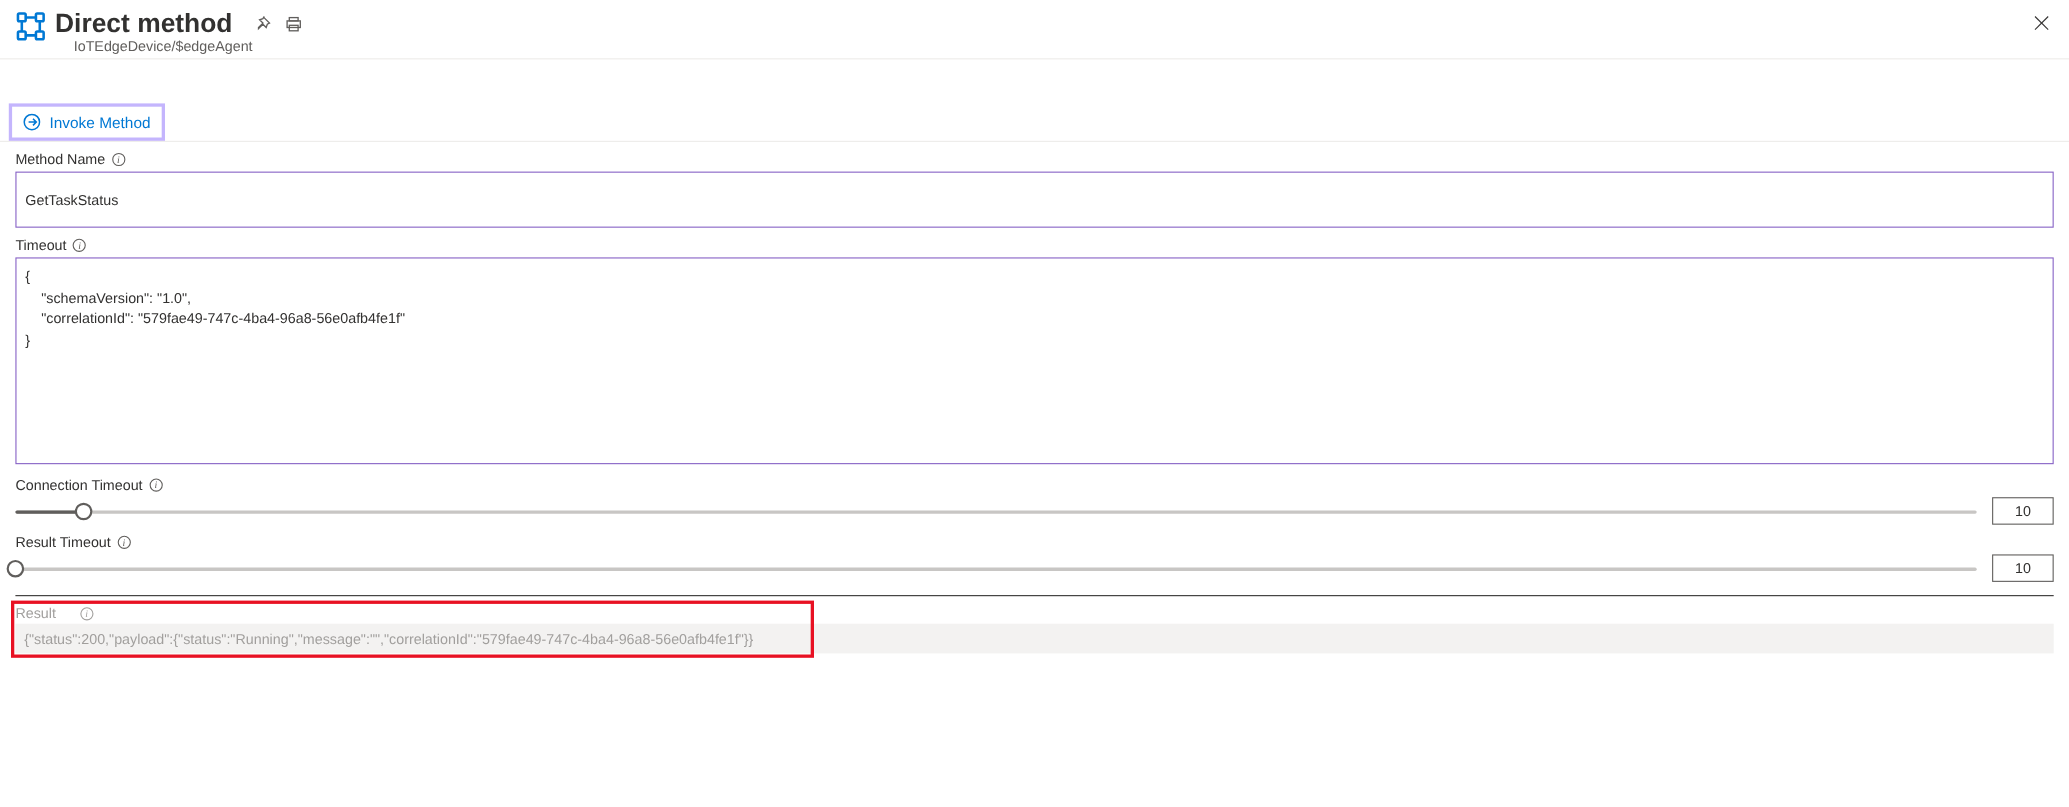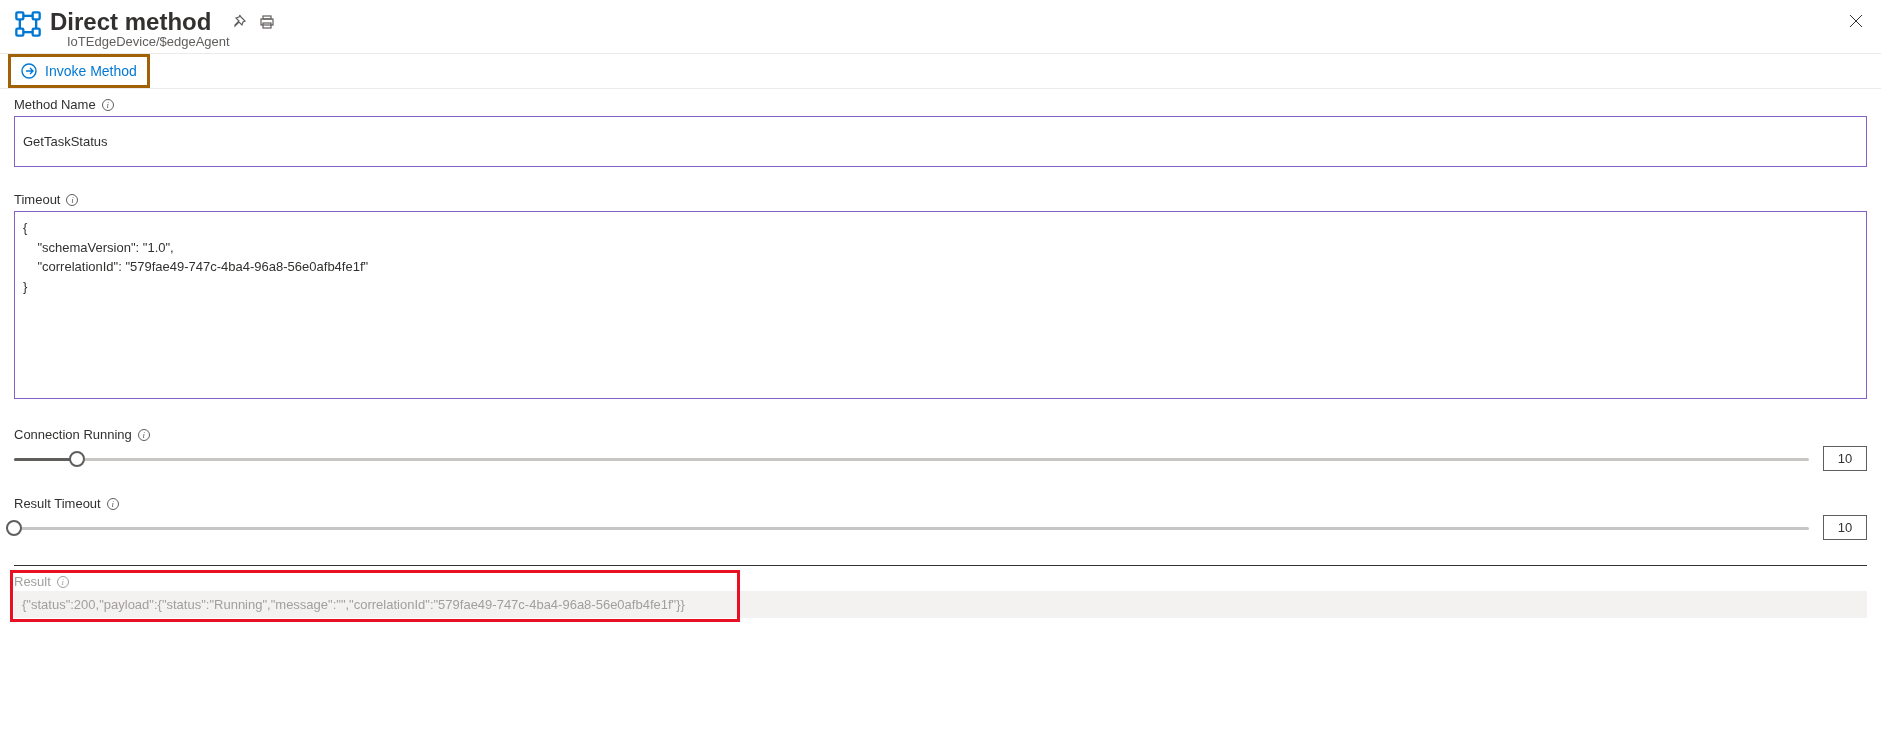"Invoke Method" .highlight-red { border: 3px solid #a16207 -> 3px solid #c4b5fd; margin-top: none -> 40px }
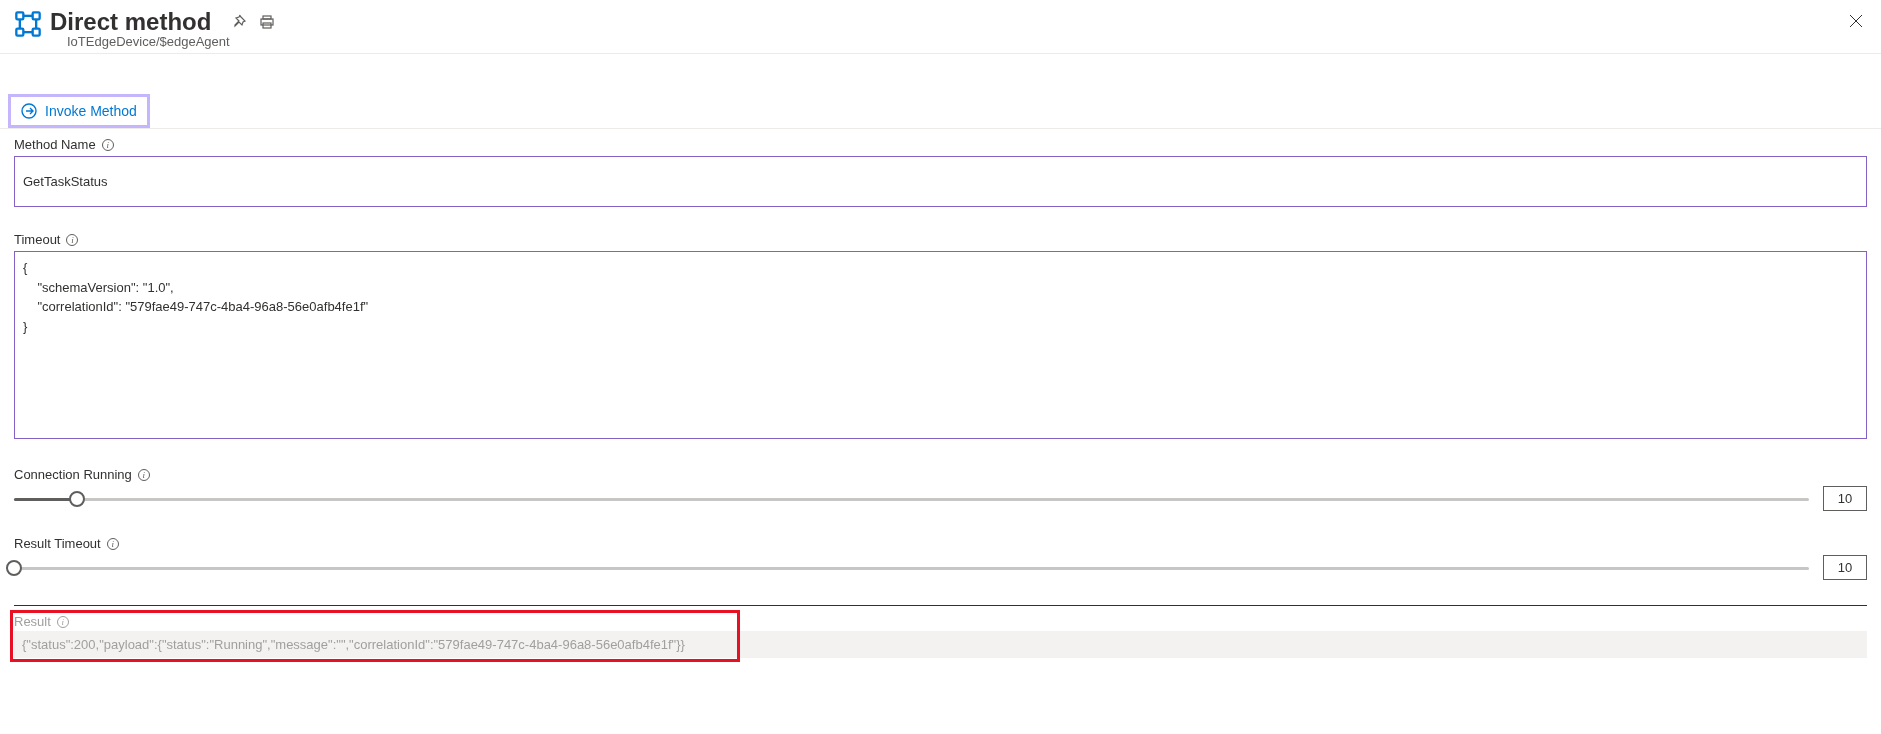"Method Name" .field-group { margin-bottom: 25px -> 8px }
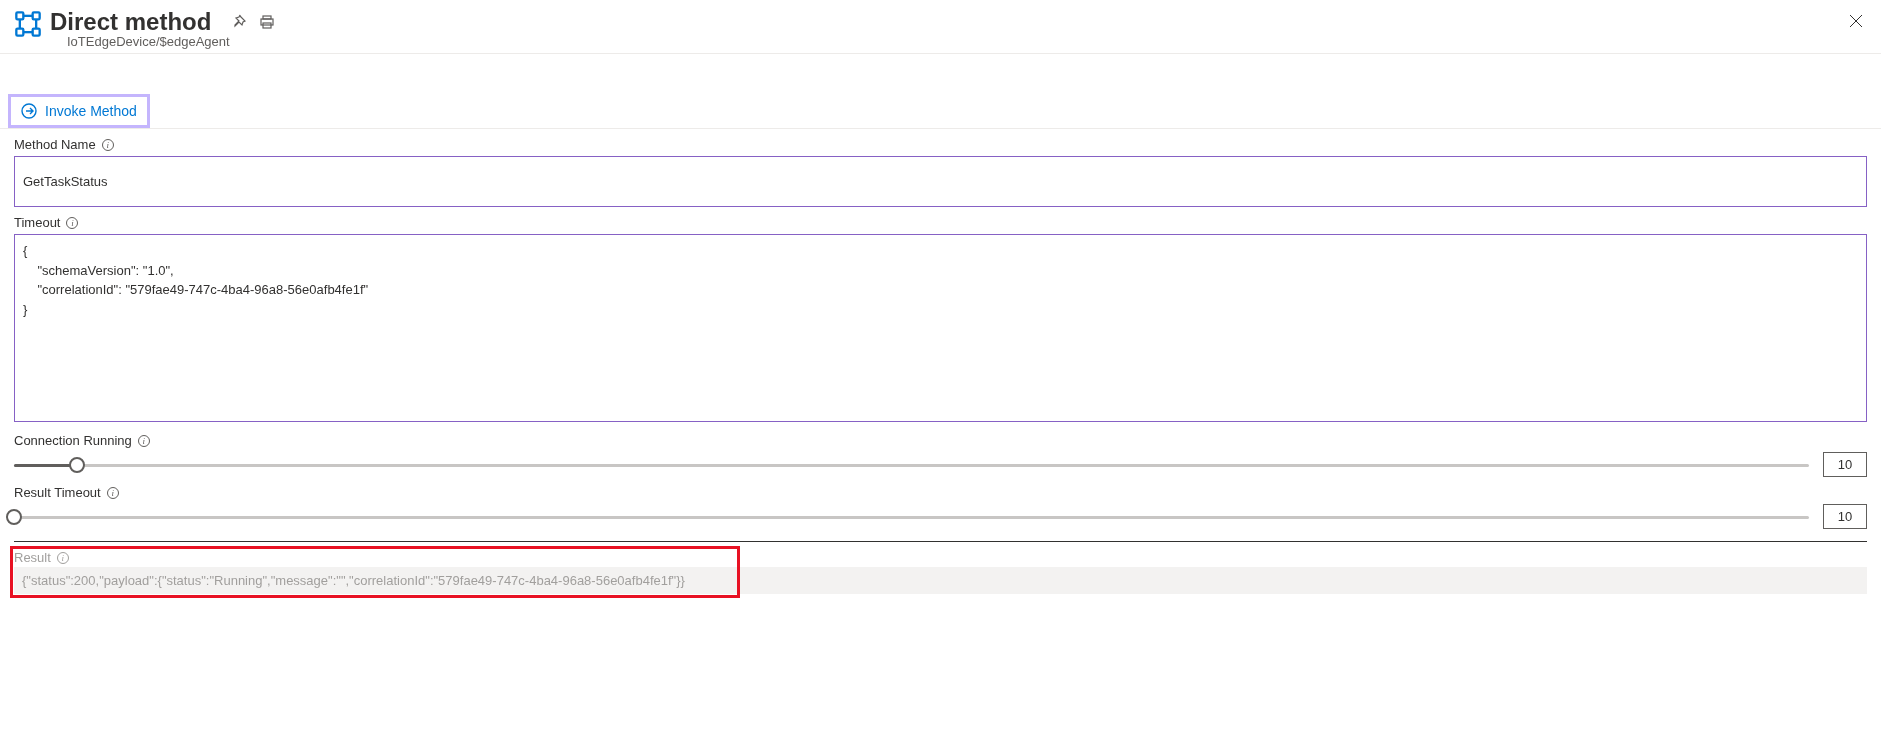"Connection Running" span { text: Running -> Timeout }
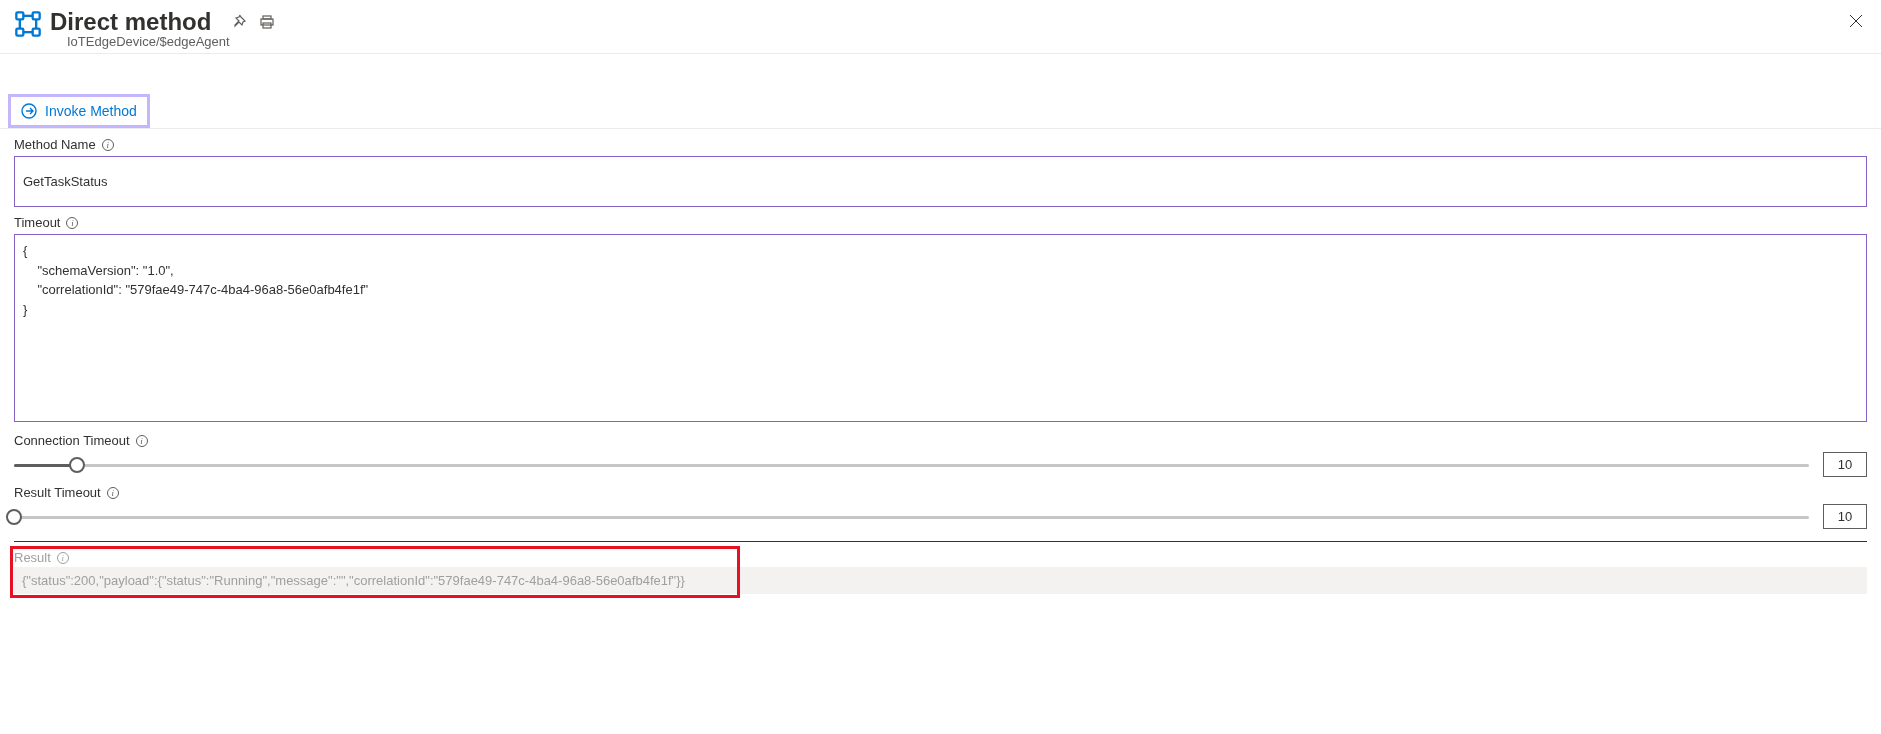"10" .slider-value { width: 44px -> 56px }
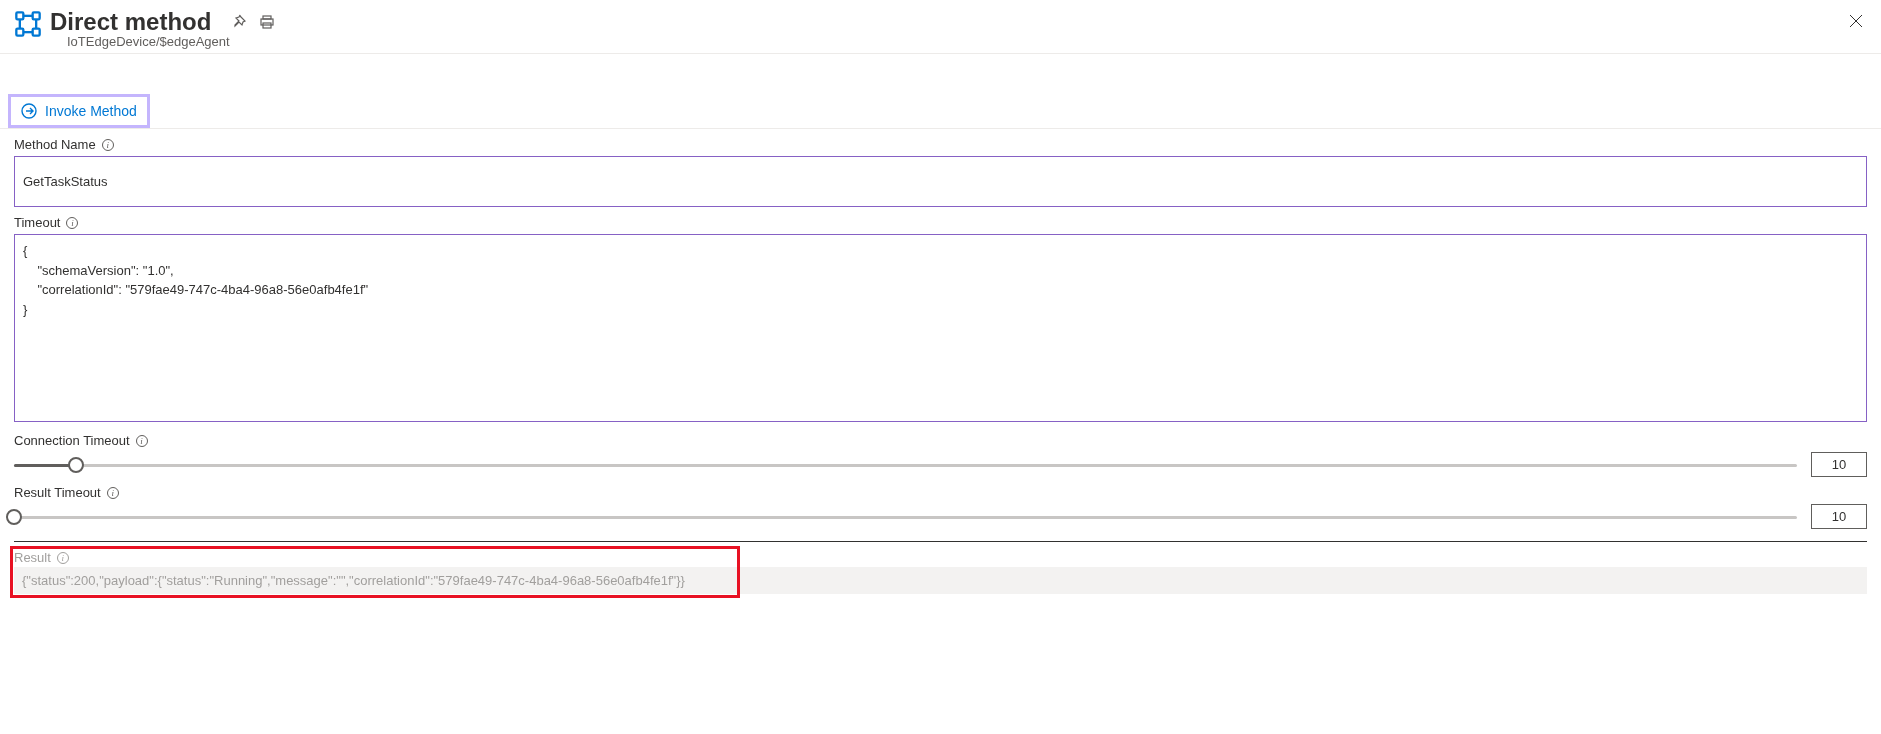"Result" .result-label { gap: 6px -> 22px }
